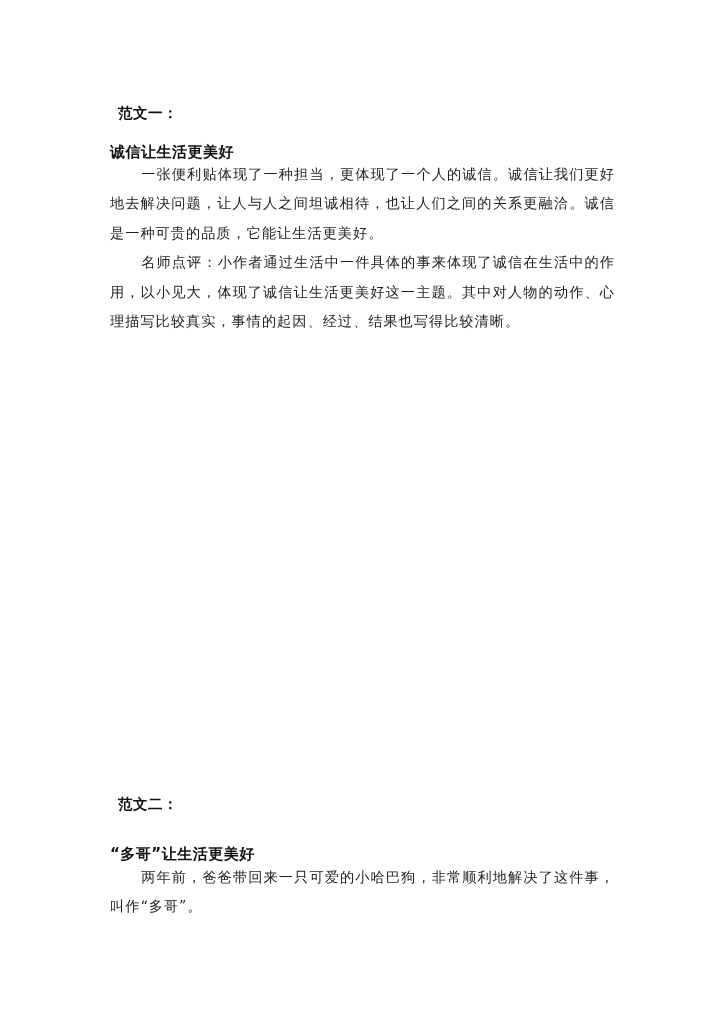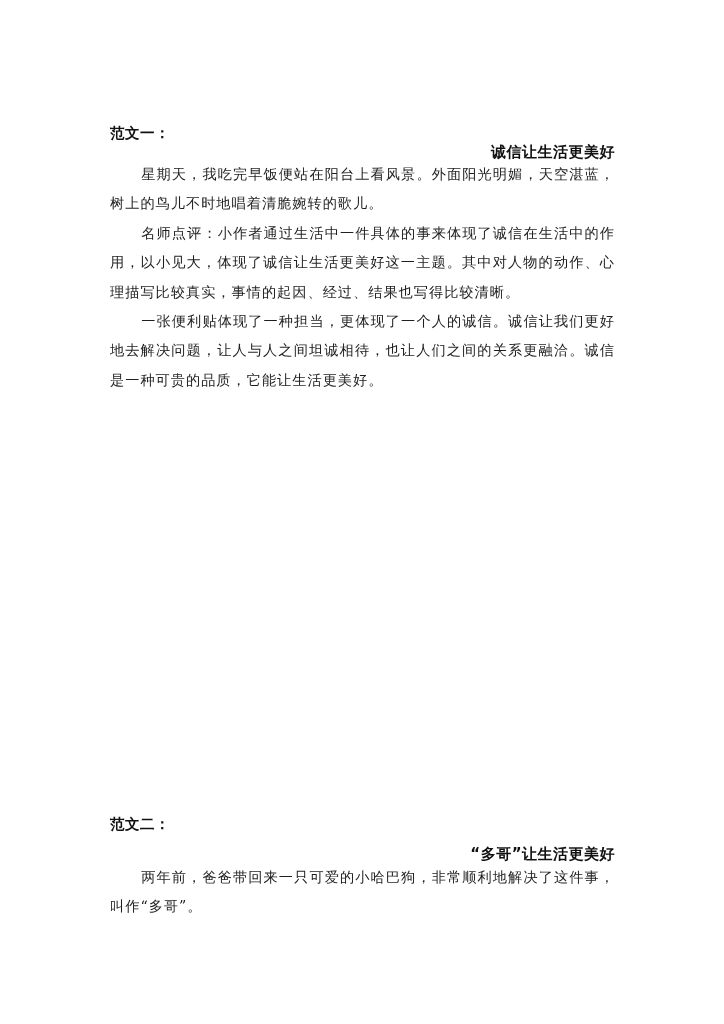"范文一：" .section-label { left: 0 -> 8px; margin-top: 20px -> none }
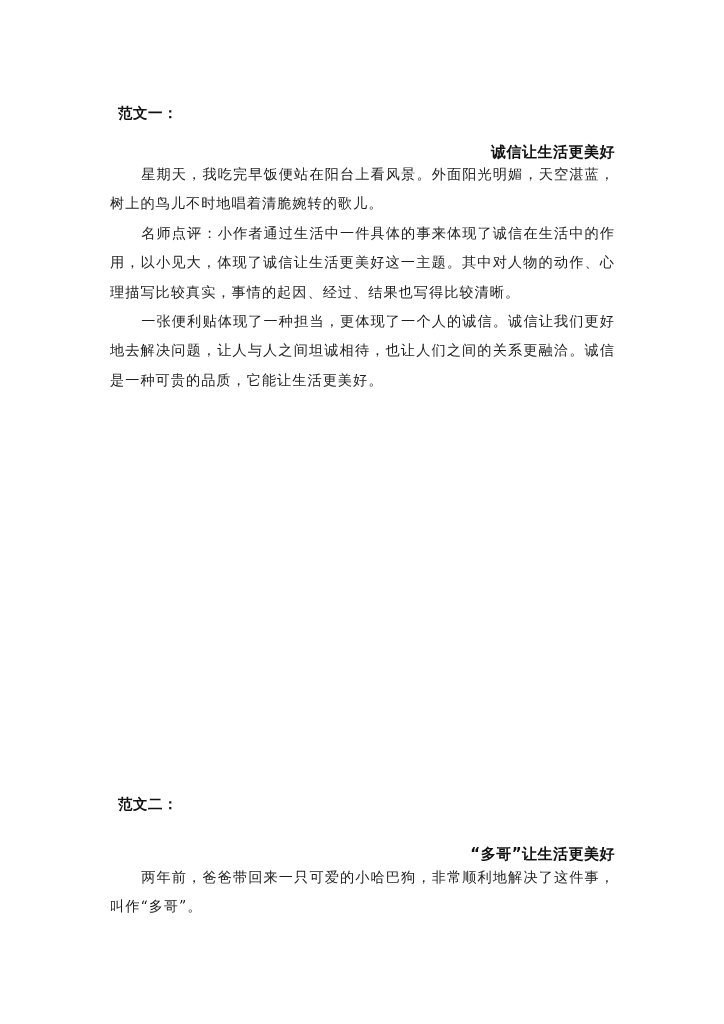"诚信让生活更美好" .essay-title { text-align: right -> left }
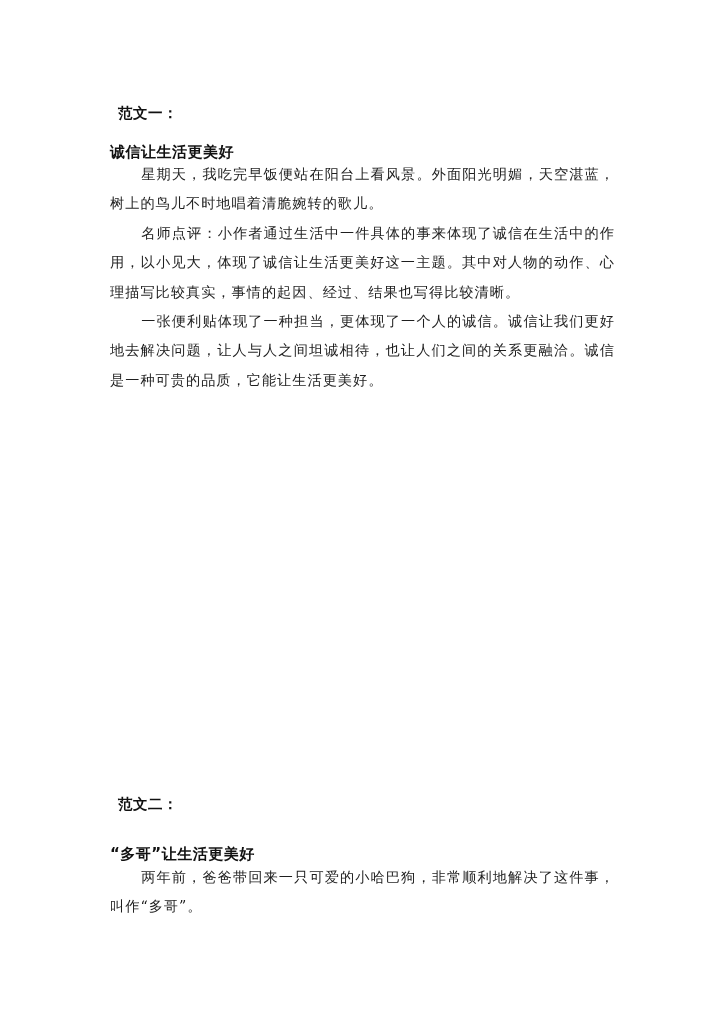"星期天，我吃完早饭便站在阳台上看风景。外面阳光明媚，天空湛蓝，树上的鸟儿不时地唱" p.para { html: <p>星期天，我吃完早饭便站在阳台上看风景。外面阳光明媚，天空湛蓝，树上的鸟儿不时地唱着清脆婉转的歌儿。</p> -> none }
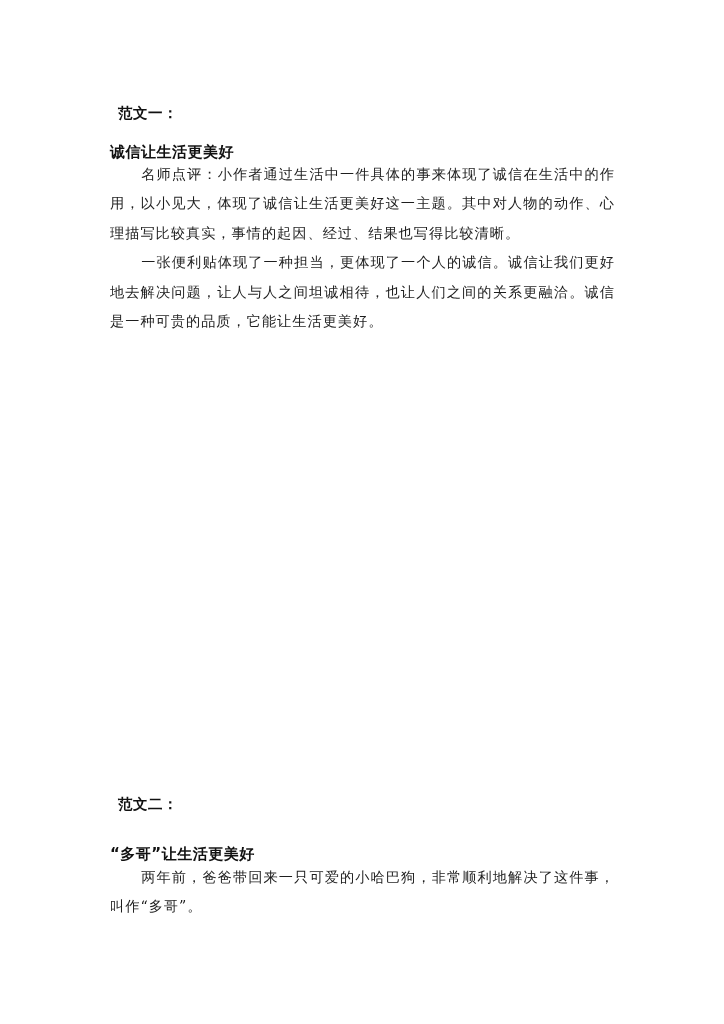"名师点评：小作者通过生活中一件具体的事来体现了诚信在生活中的作用，以小见大，体现" p.para { order: before "一张便利贴体现了一种担当，更体现了一个人的诚信。诚信让我们更好地去解决问题，让人" -> after "一张便利贴体现了一种担当，更体现了一个人的诚信。诚信让我们更好地去解决问题，让人" }
